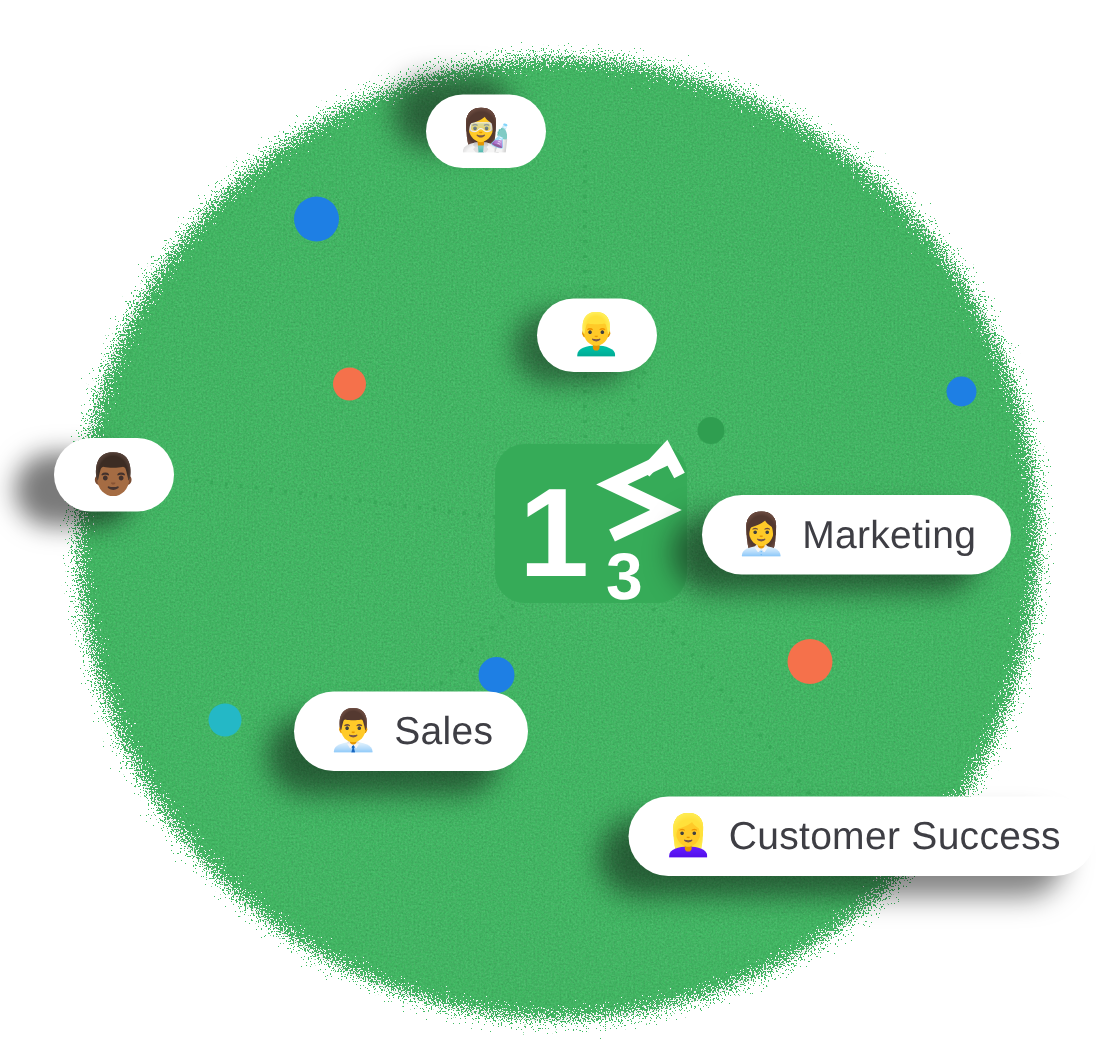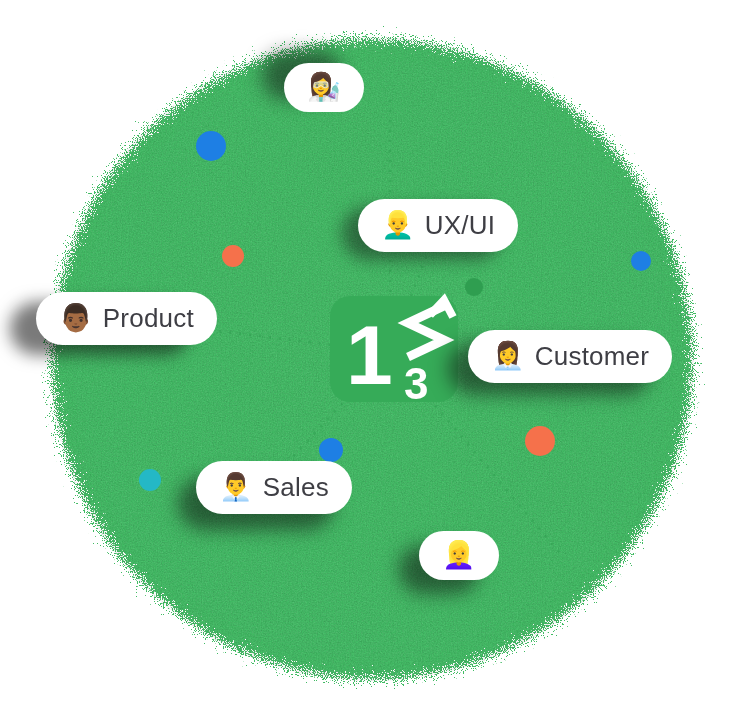"UX/UI" span { html: <span>UX/UI</span> -> none }
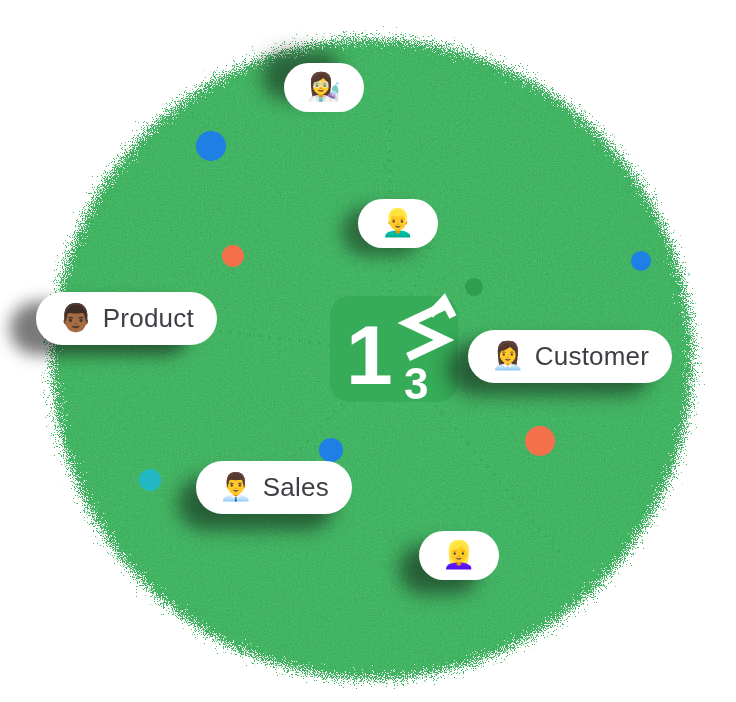"Product" span { html: <span>Product</span> -> none }
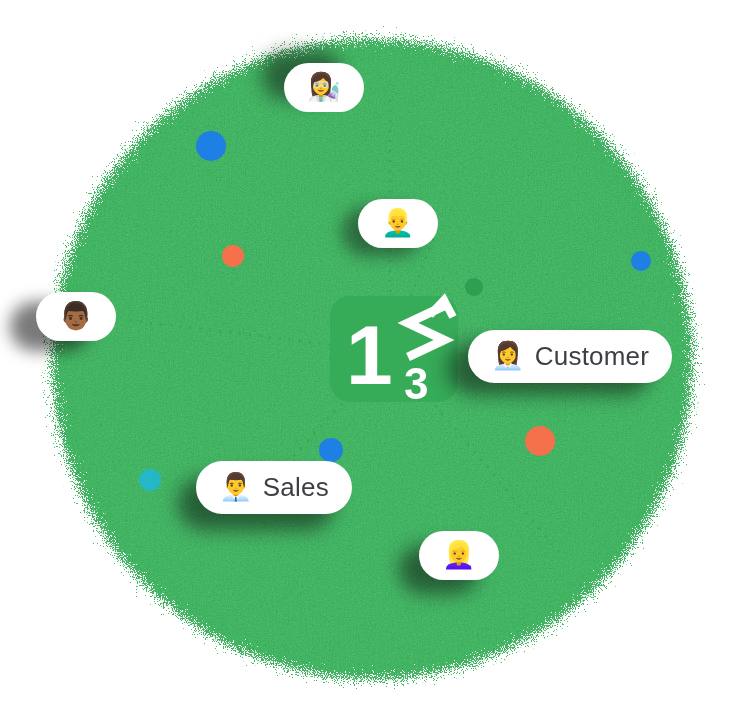"Customer" span { text: Customer -> Marketing }
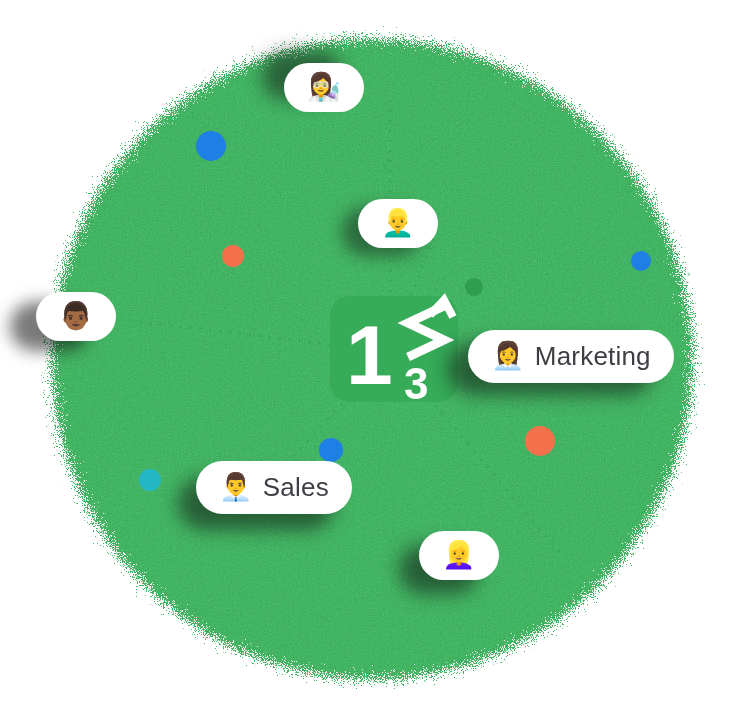"Customer Success" span { html: none -> <span>Customer Success</span> }
